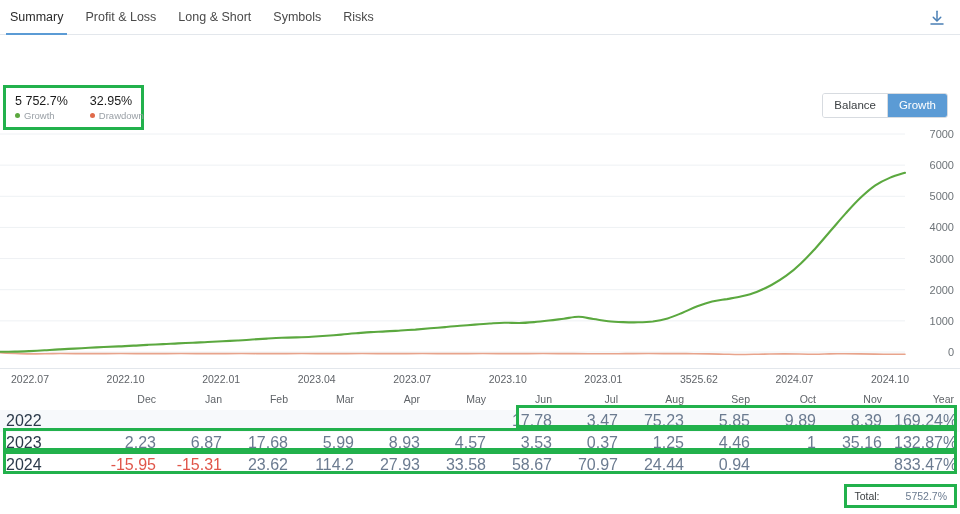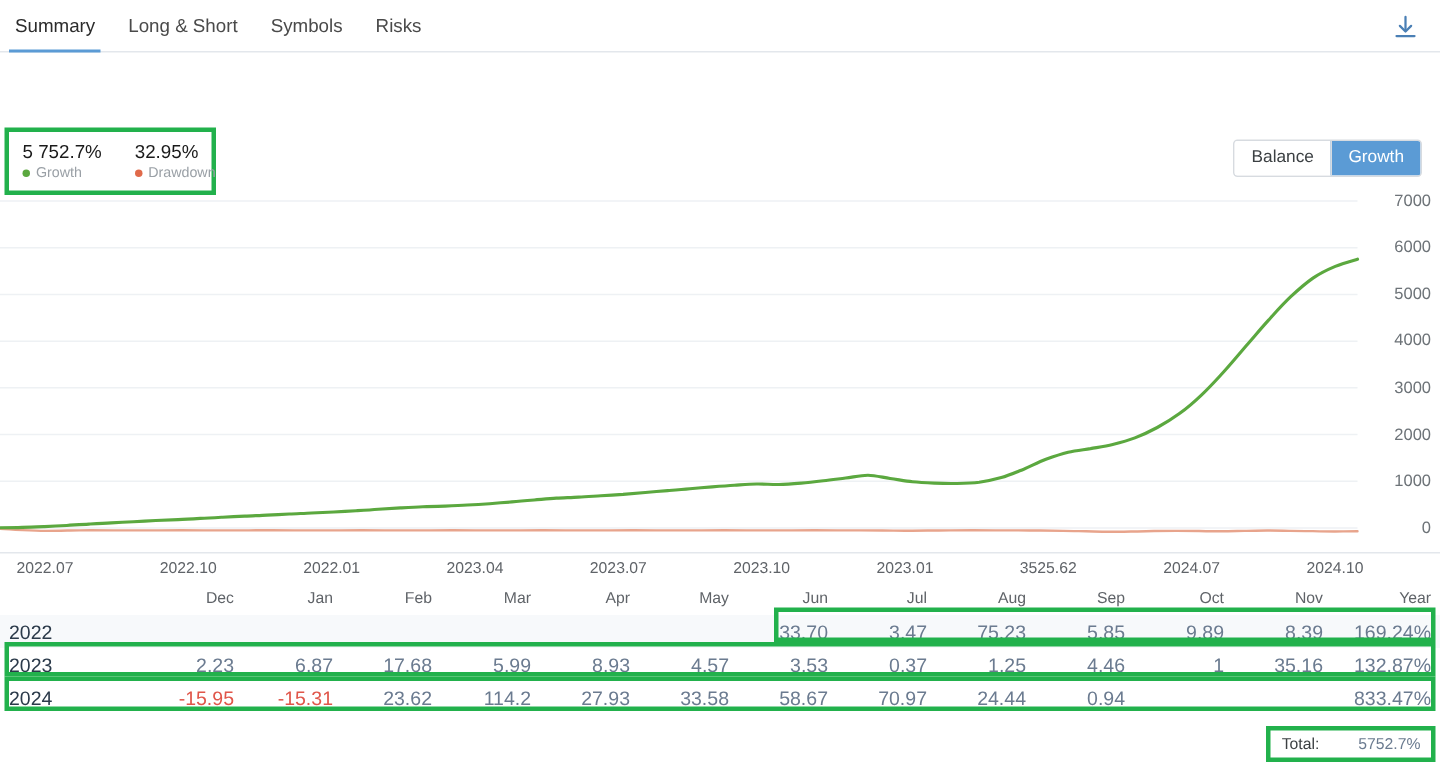"Profit & Loss" div.tab { html: none -> <div> <span>Profit &amp; Loss</span> </div> }
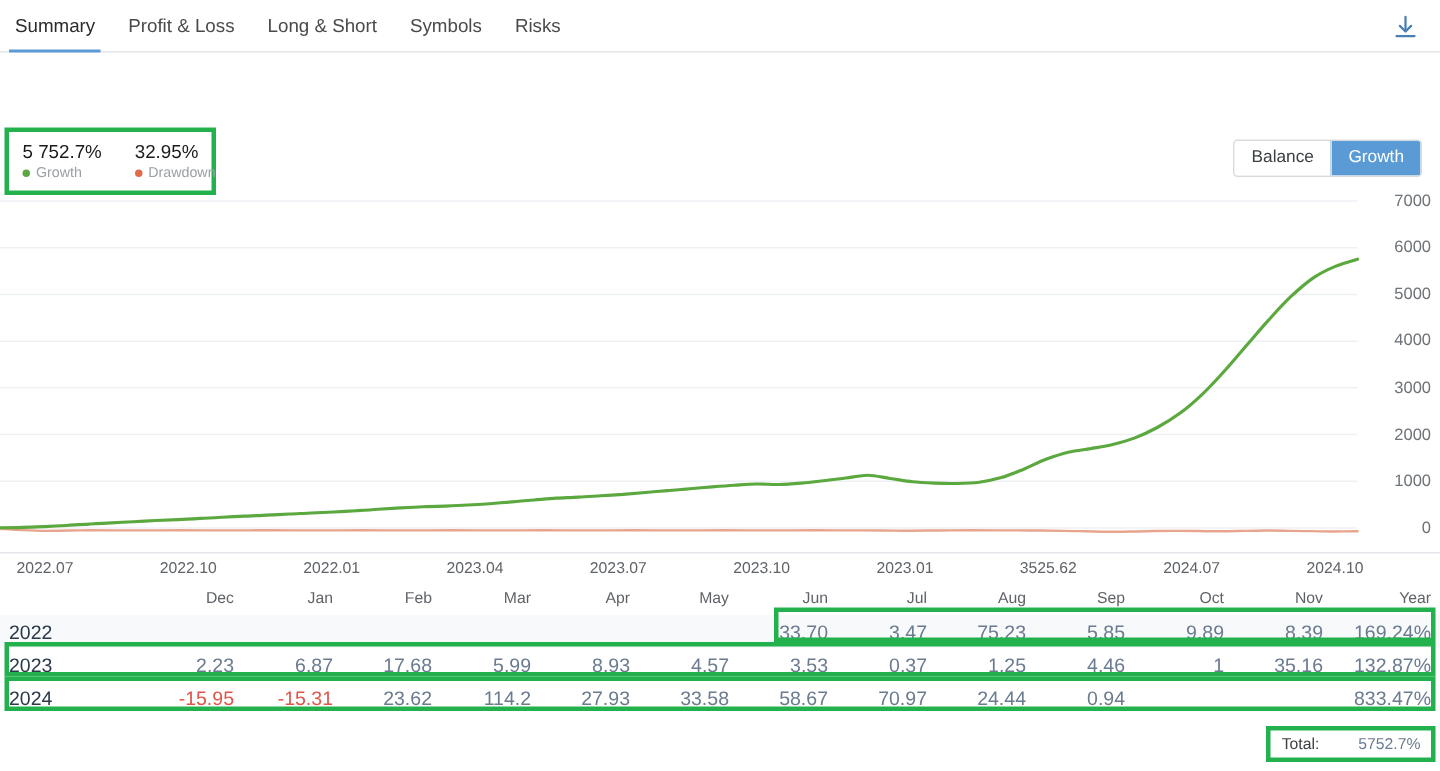"2022" tbody td { font-size: 13px -> 16px }
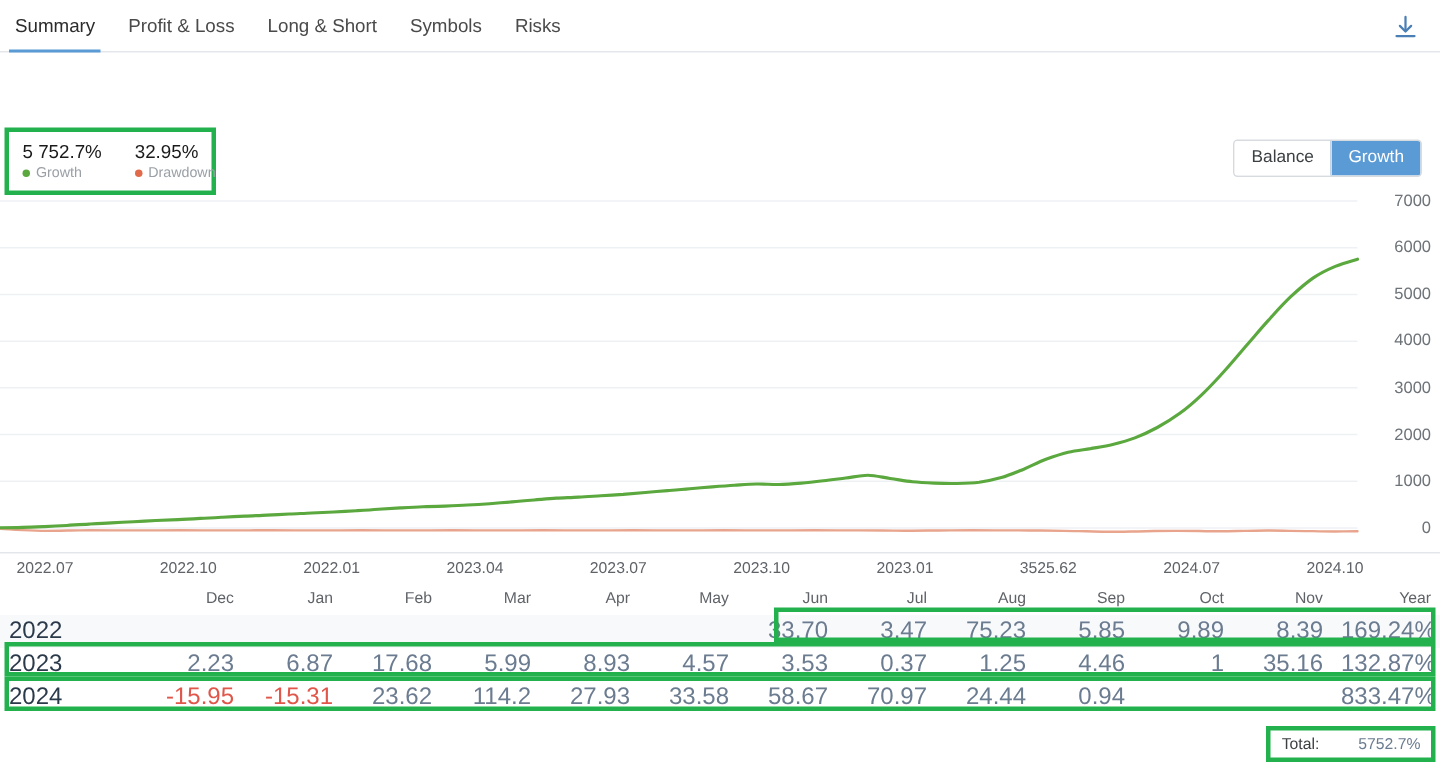"33.70" td { text: 33.70 -> 17.78 }
